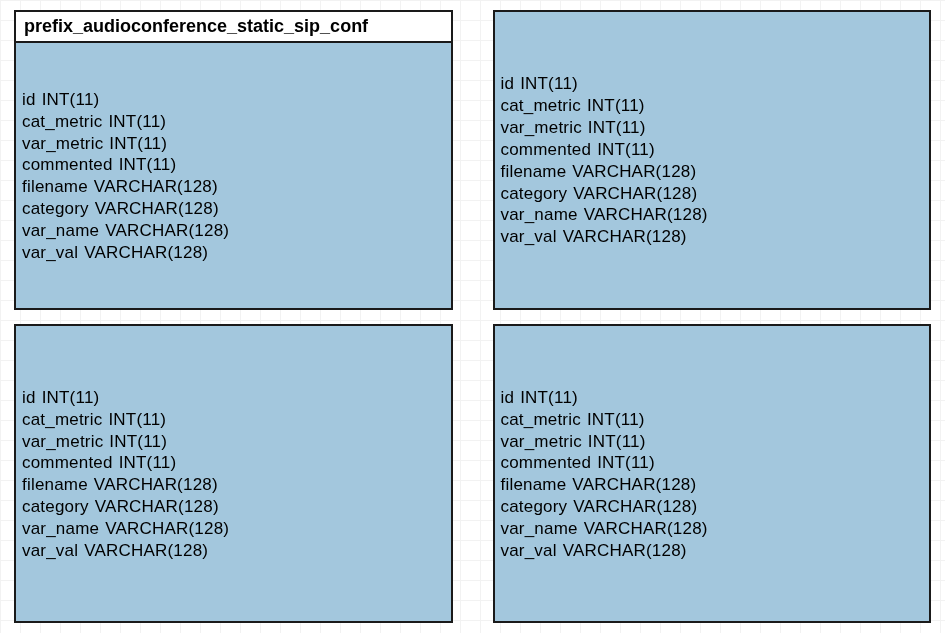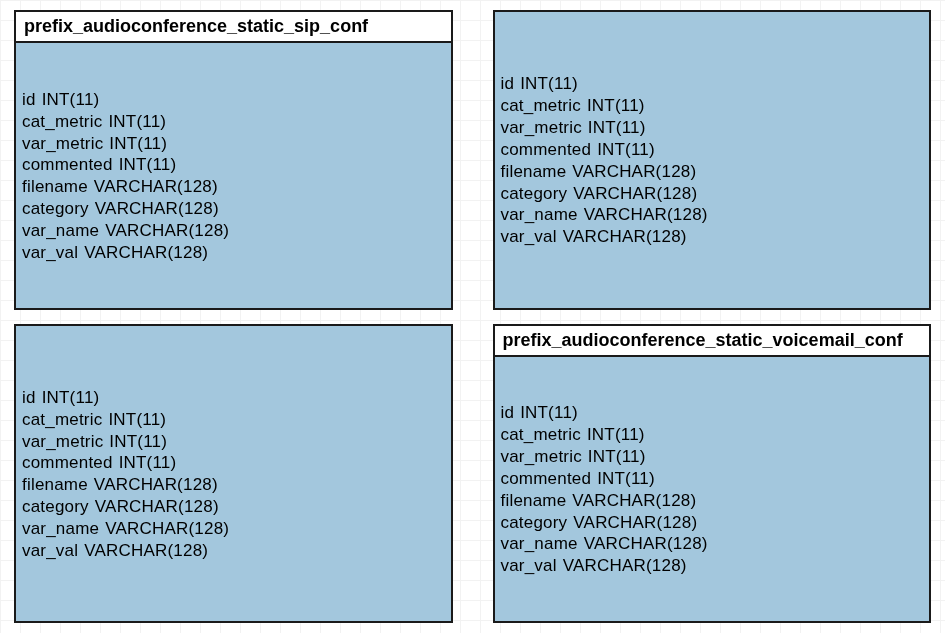"prefix_audioconference_static_voicemail_" div.table-title { html: <div>prefix_audioconference_static_voicemail_conf</div> -> none }
